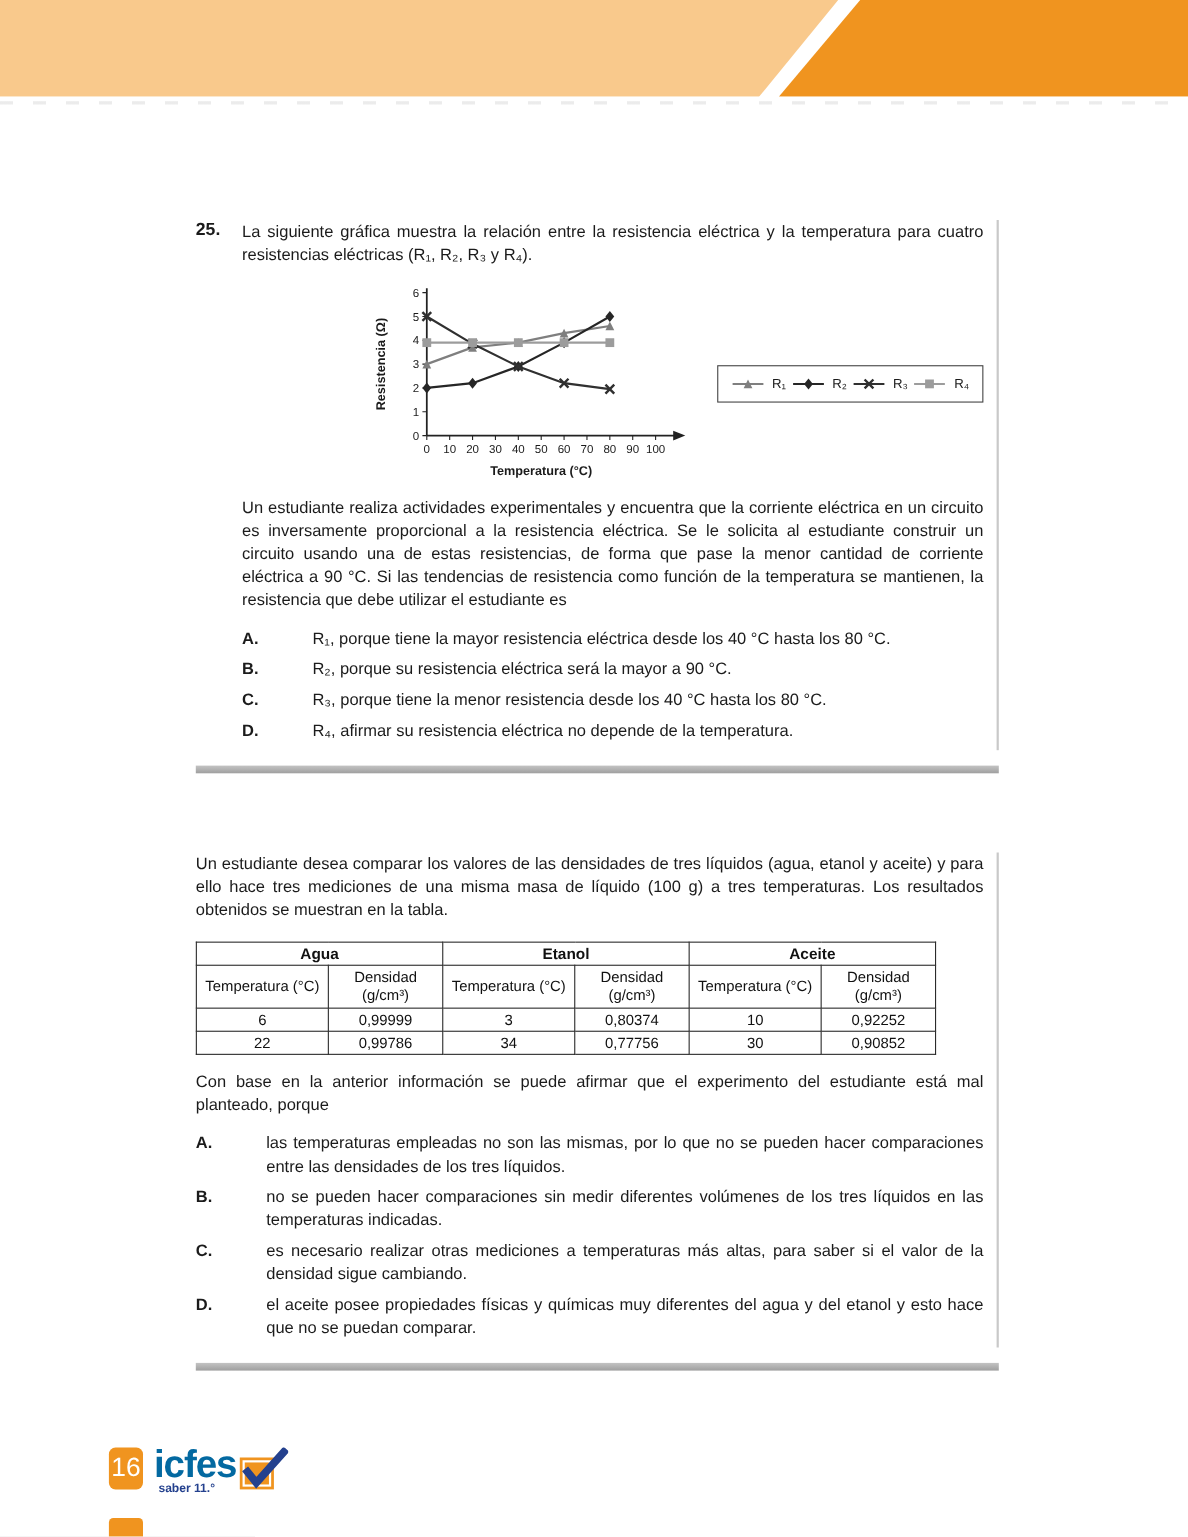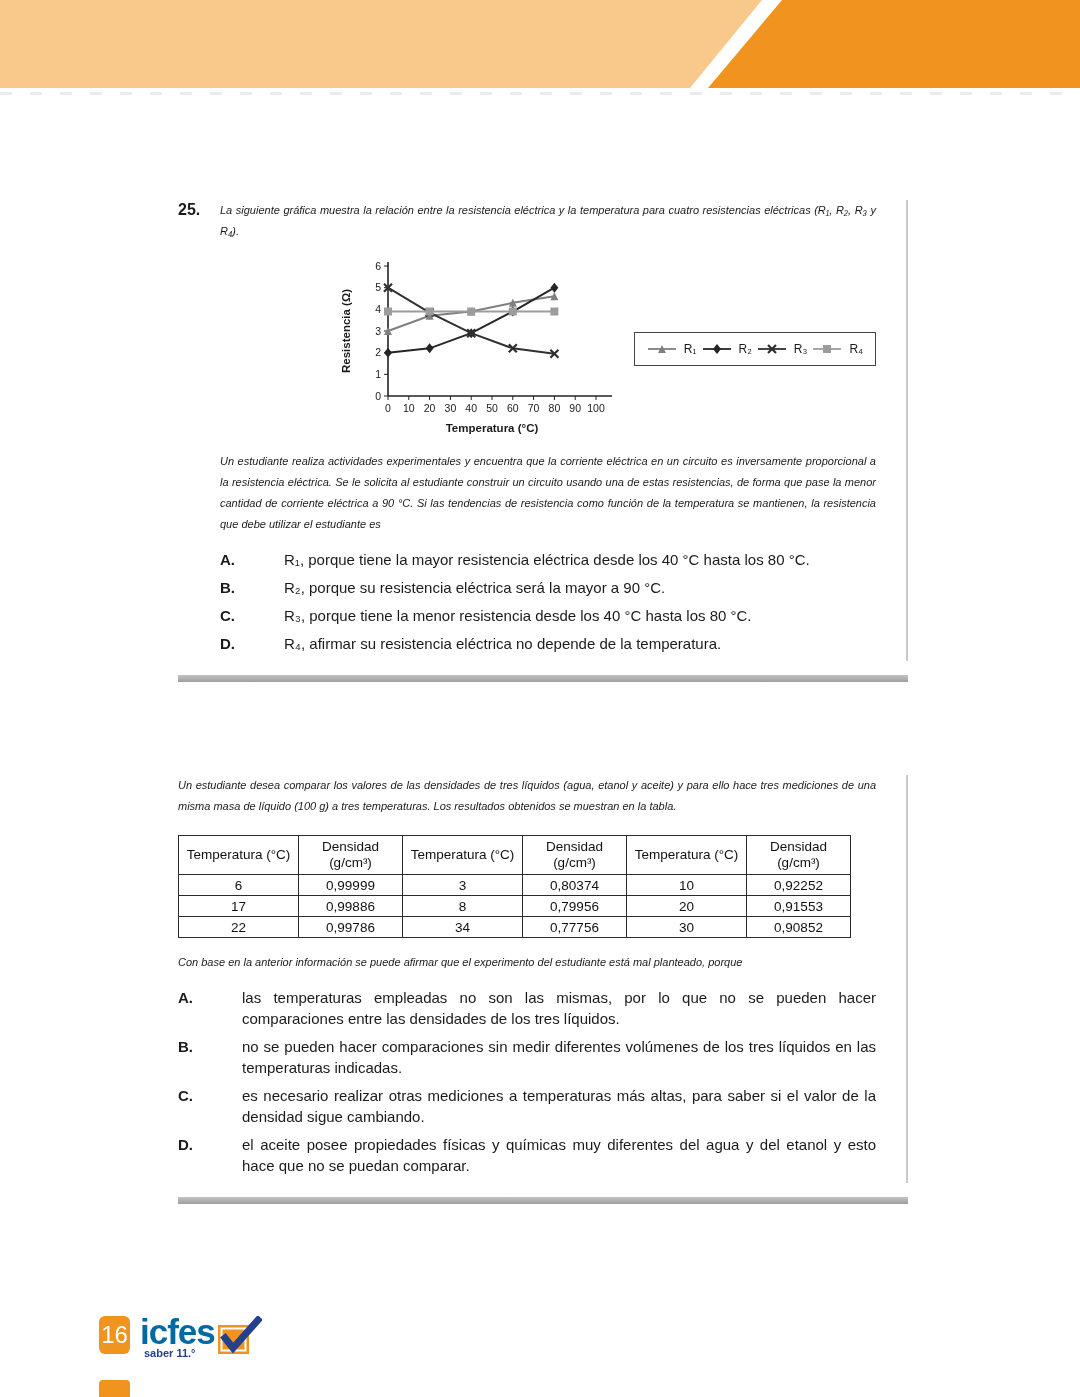"25." .q-inner { padding-right: 30px -> 12px }
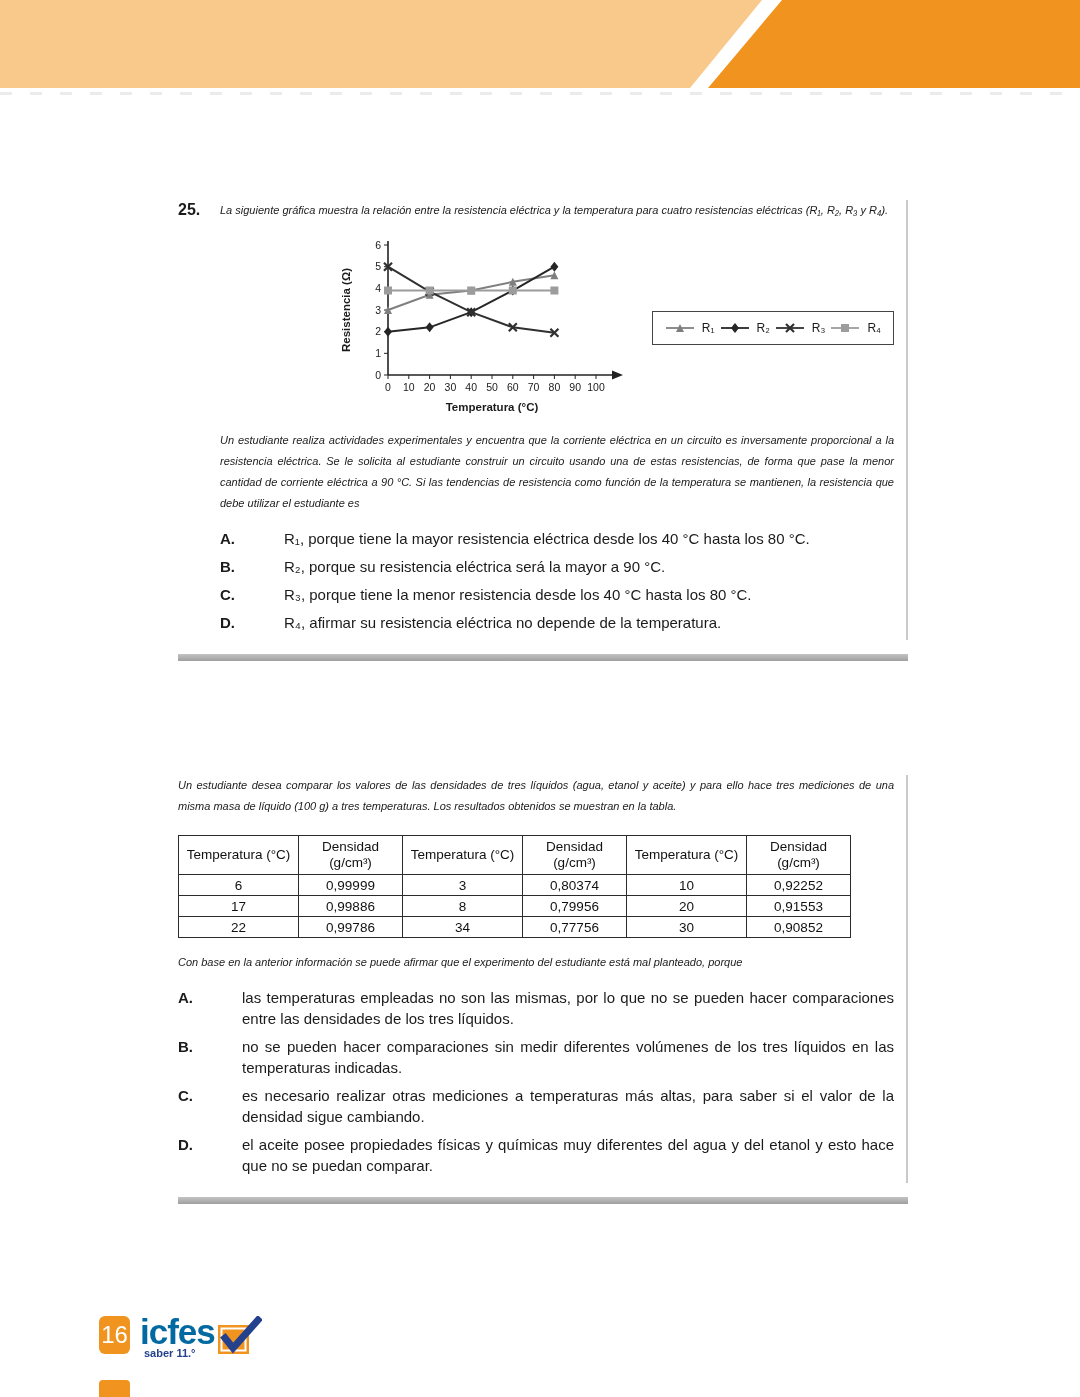"La siguiente gráfica muestra la" .q-text { font-size: 11px -> 15px; font-style: italic -> none }
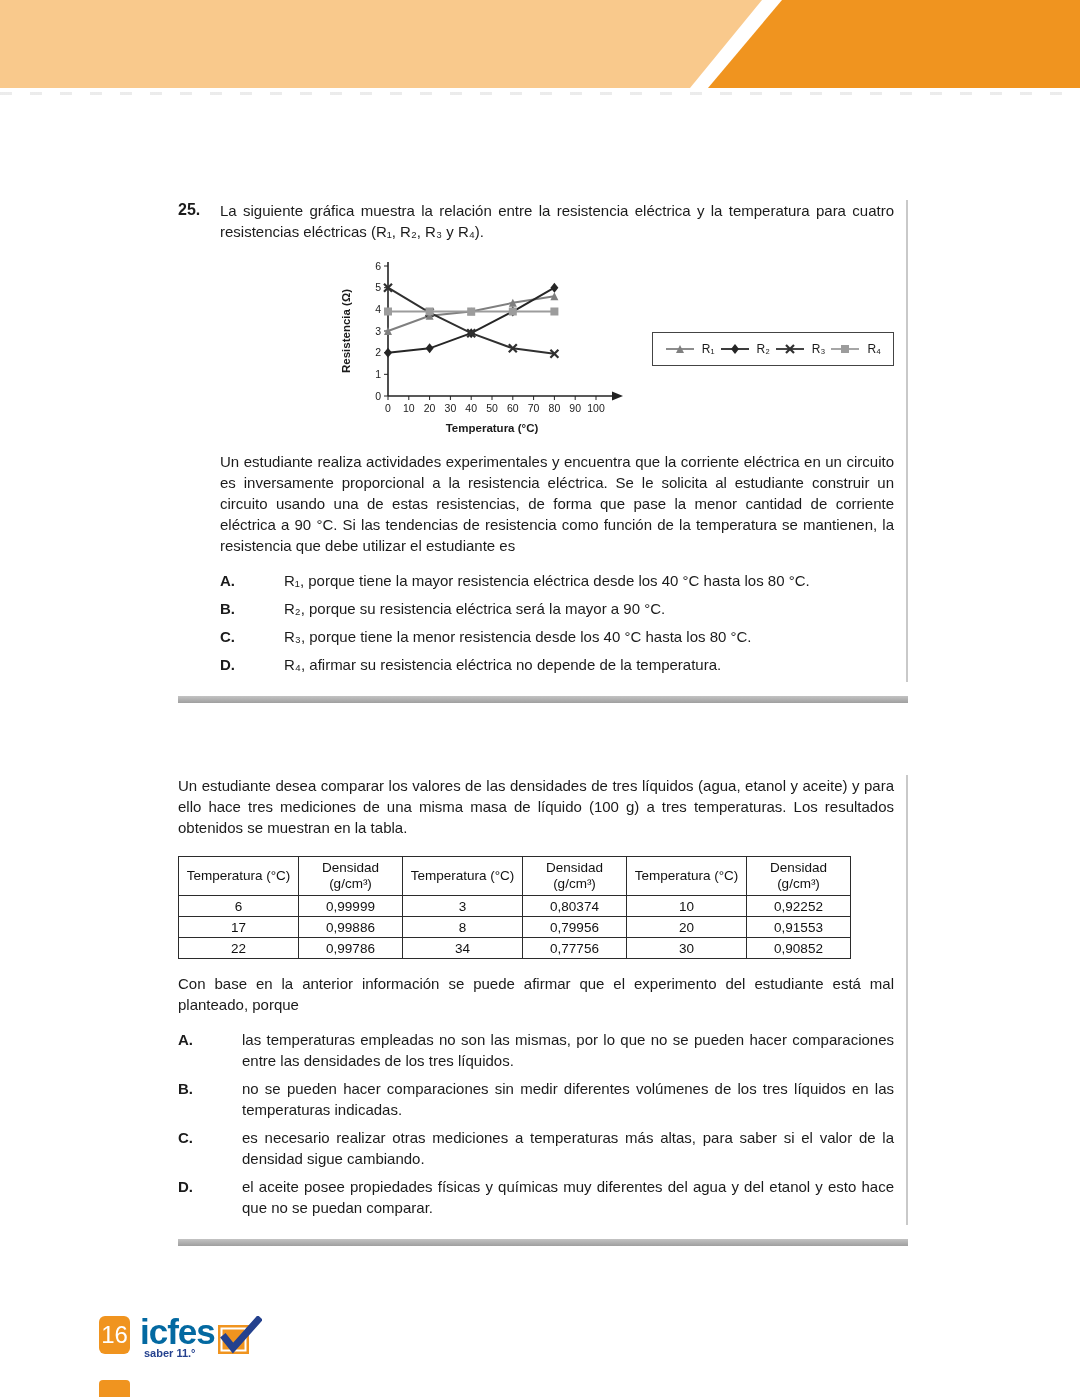"Agua" tr { html: none -> <tr> <th>Agua</th> <th>Etanol</th> <th>Aceite</th> </tr> }
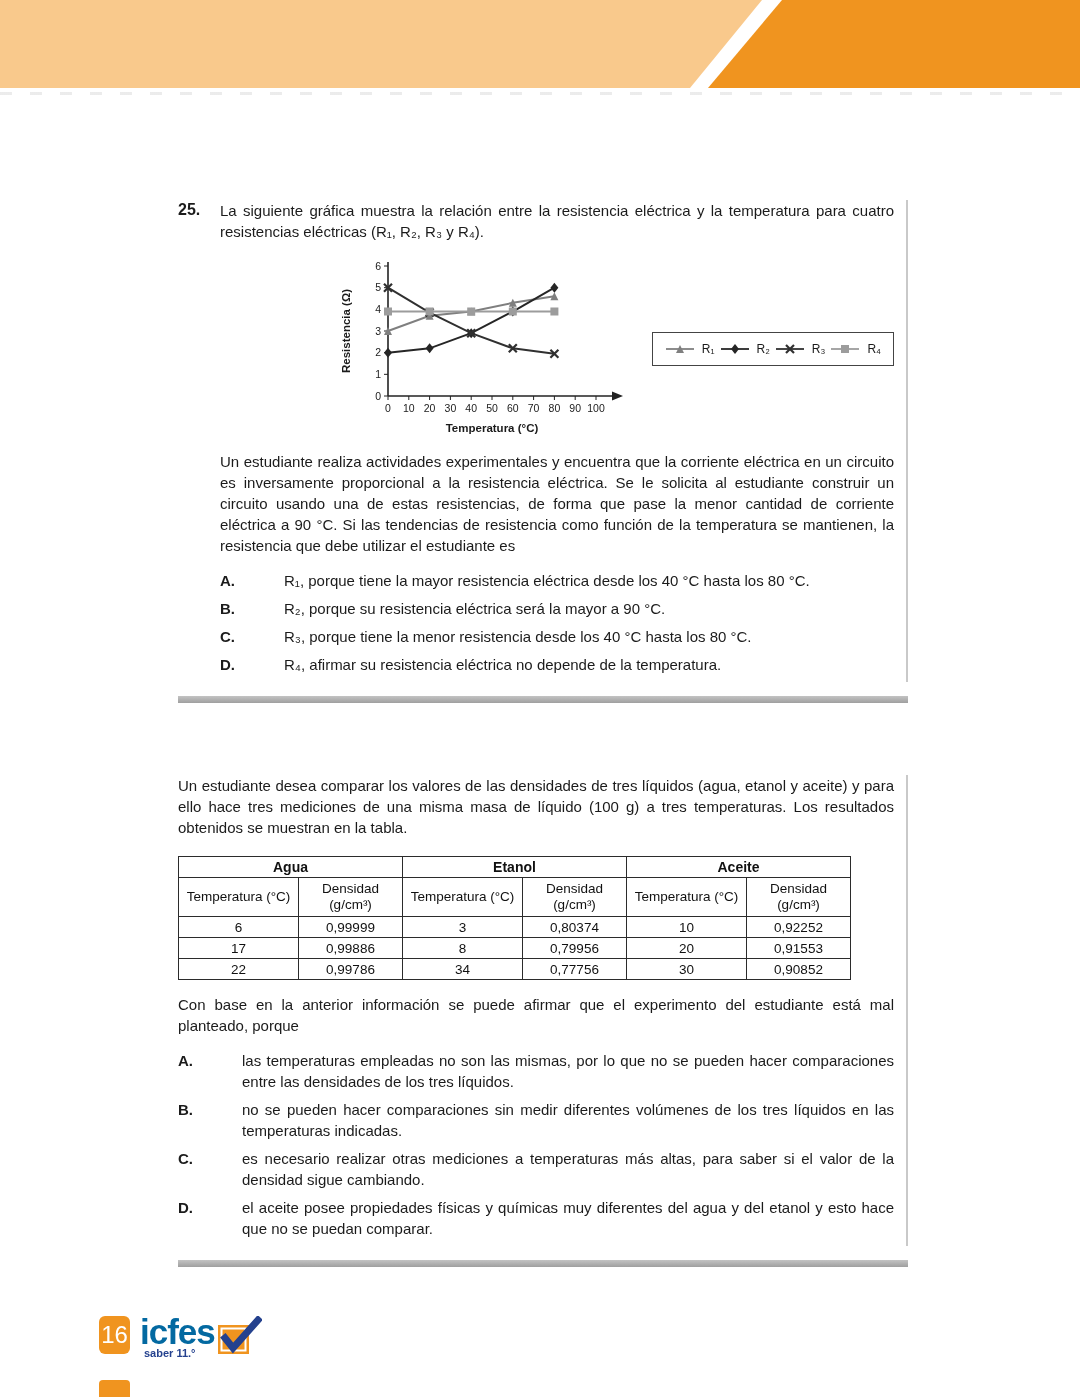"17" tr { html: <tr> <td>17</td> <td>0,99886</td> <td>8</td> <td>0,79956</td> <td>20</td> <td>0,91553</td> </tr> -> none }
